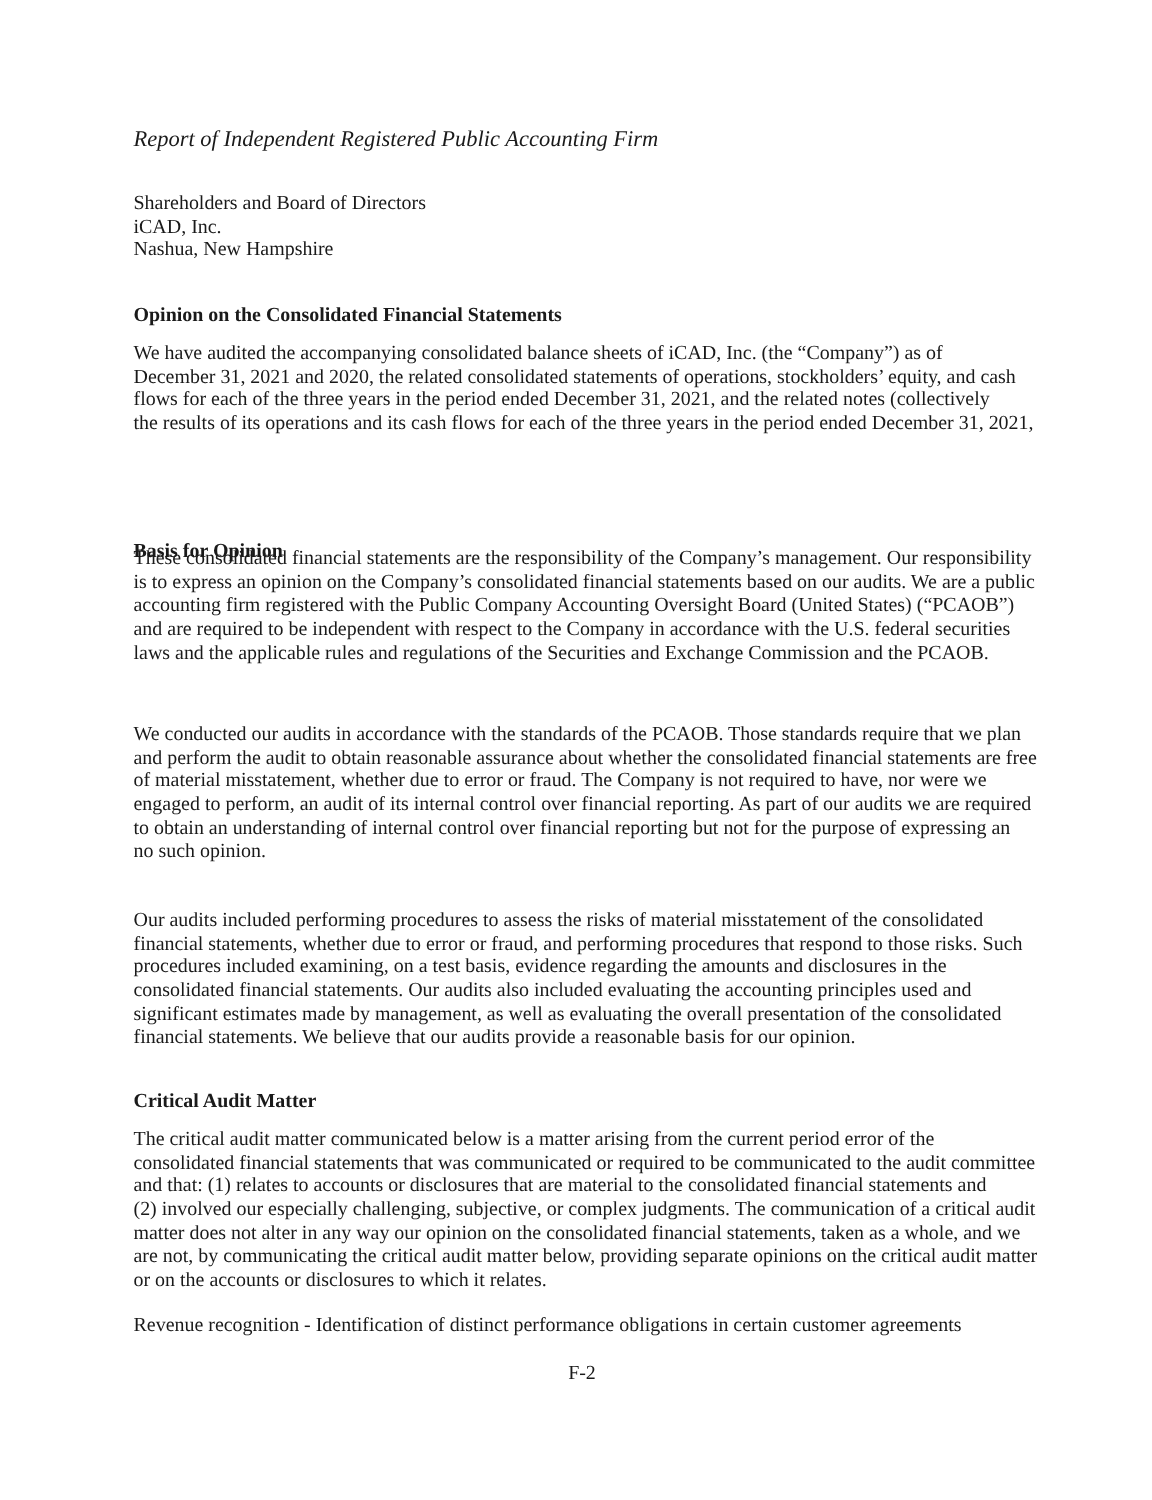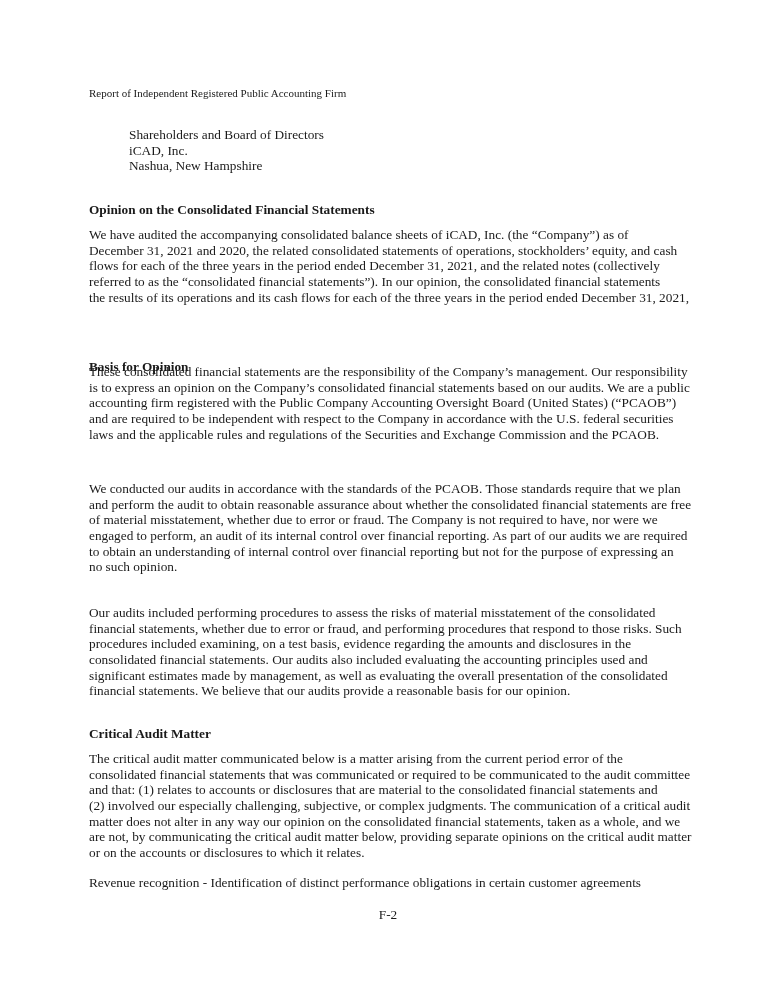"Report of Independent Registered Public" .line-block { font-size: 11px -> 15px; font-style: none -> italic }
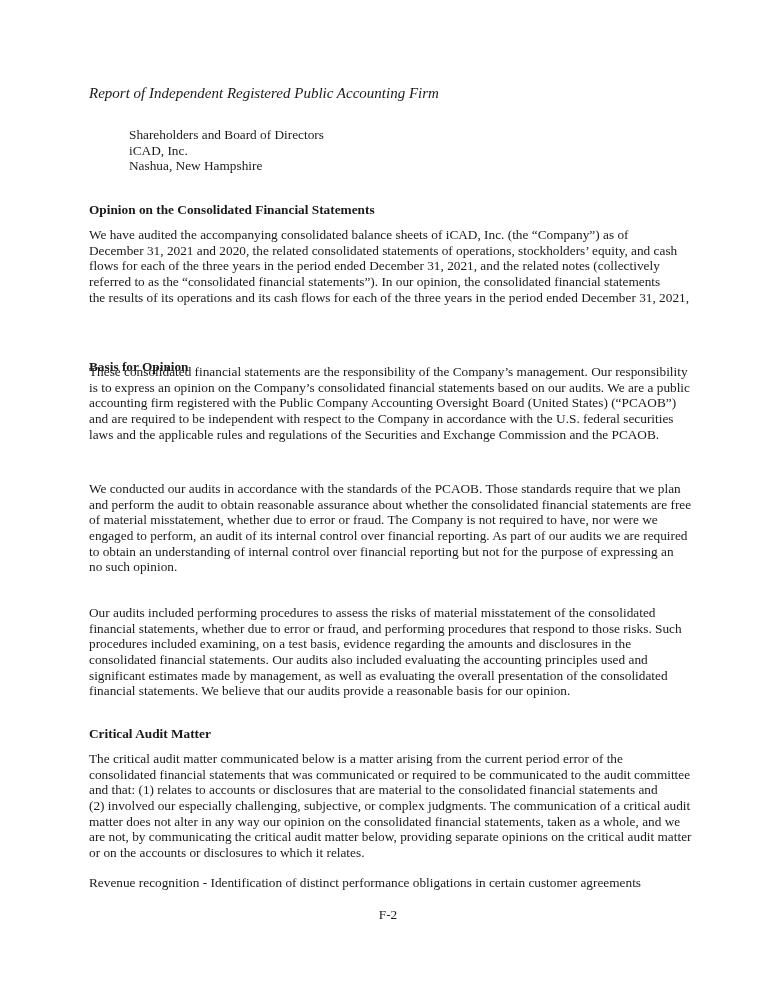"Shareholders and Board of Directors" .addressee { margin-left: 40px -> none }
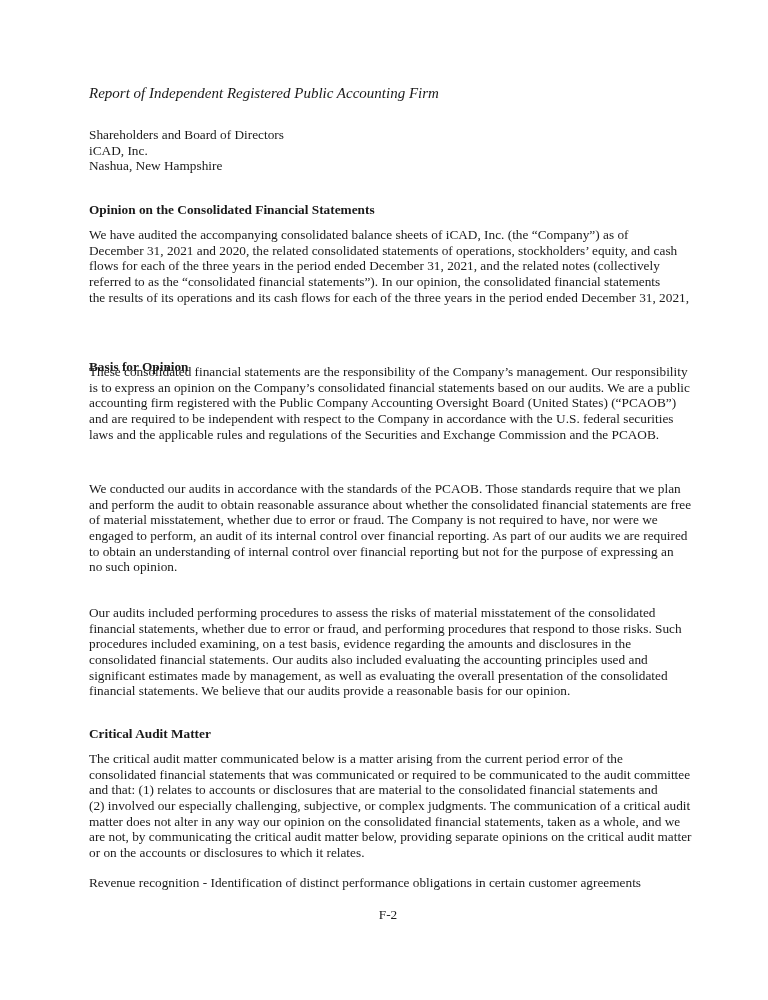"referred to as the “consolidated" div { html: <div>referred to as the “consolidated financial statements”). In our opinion, the consolidated financial statements</div> -> none }
